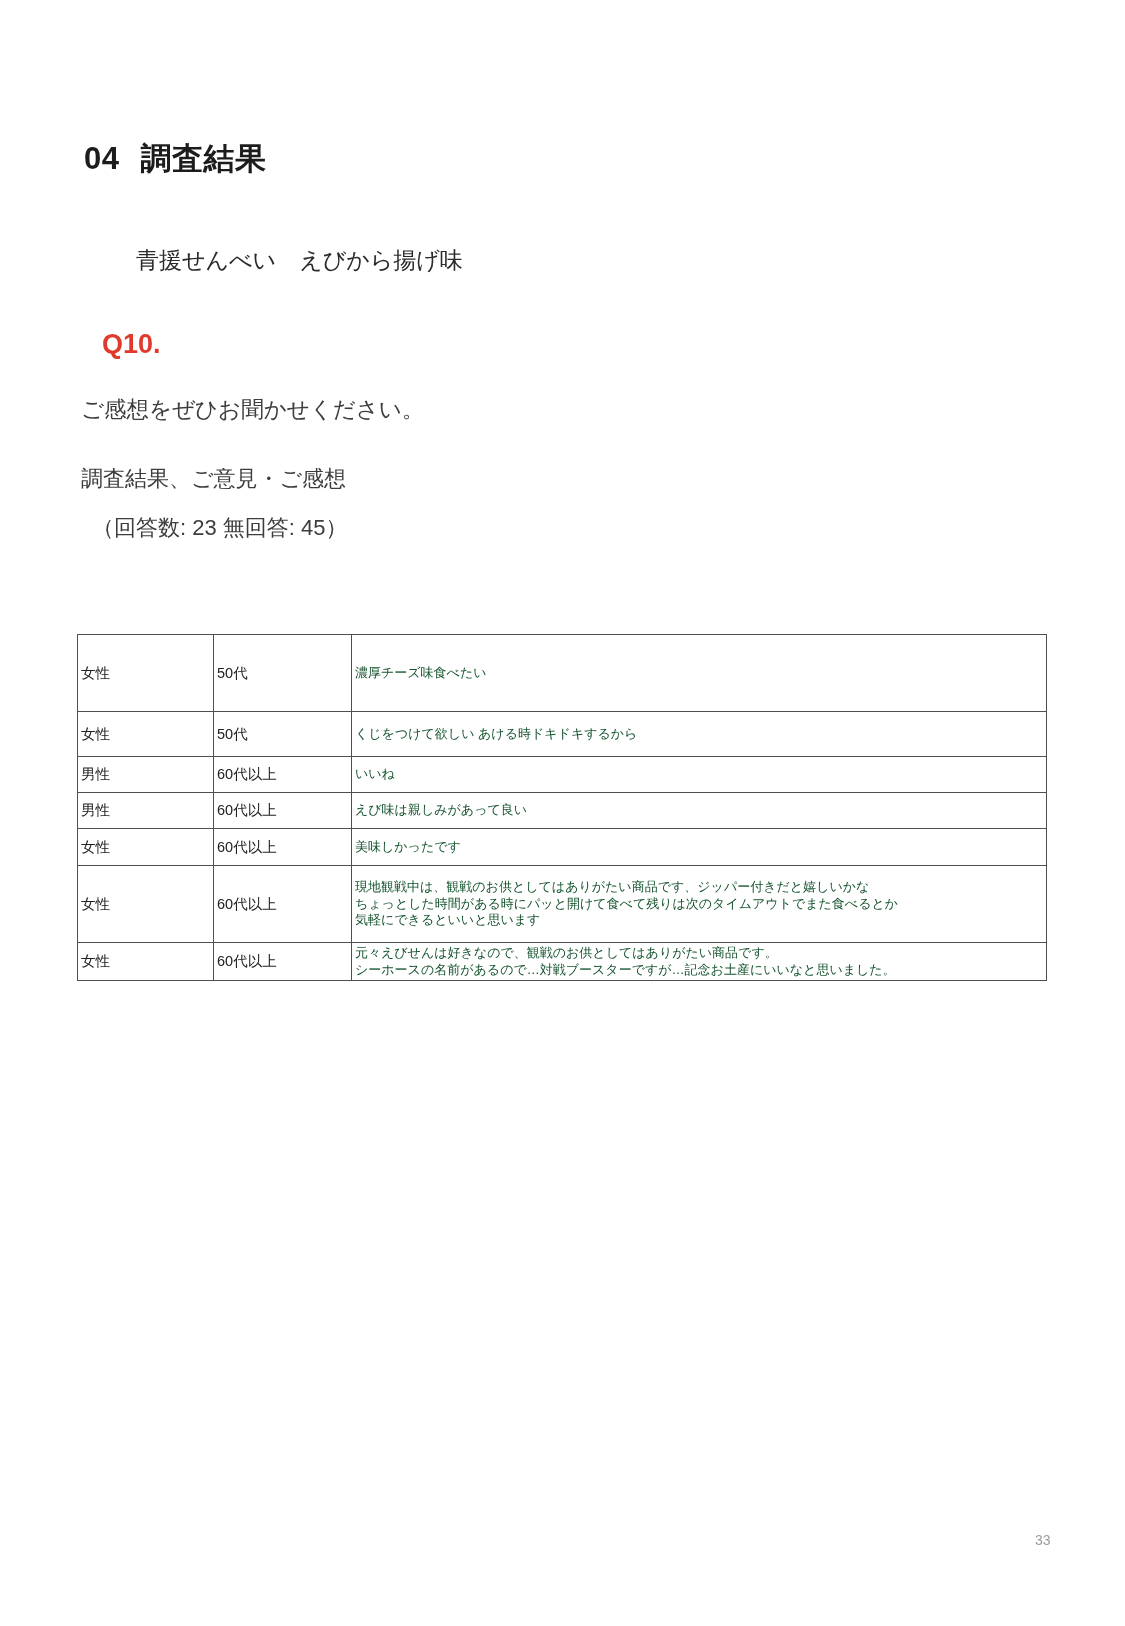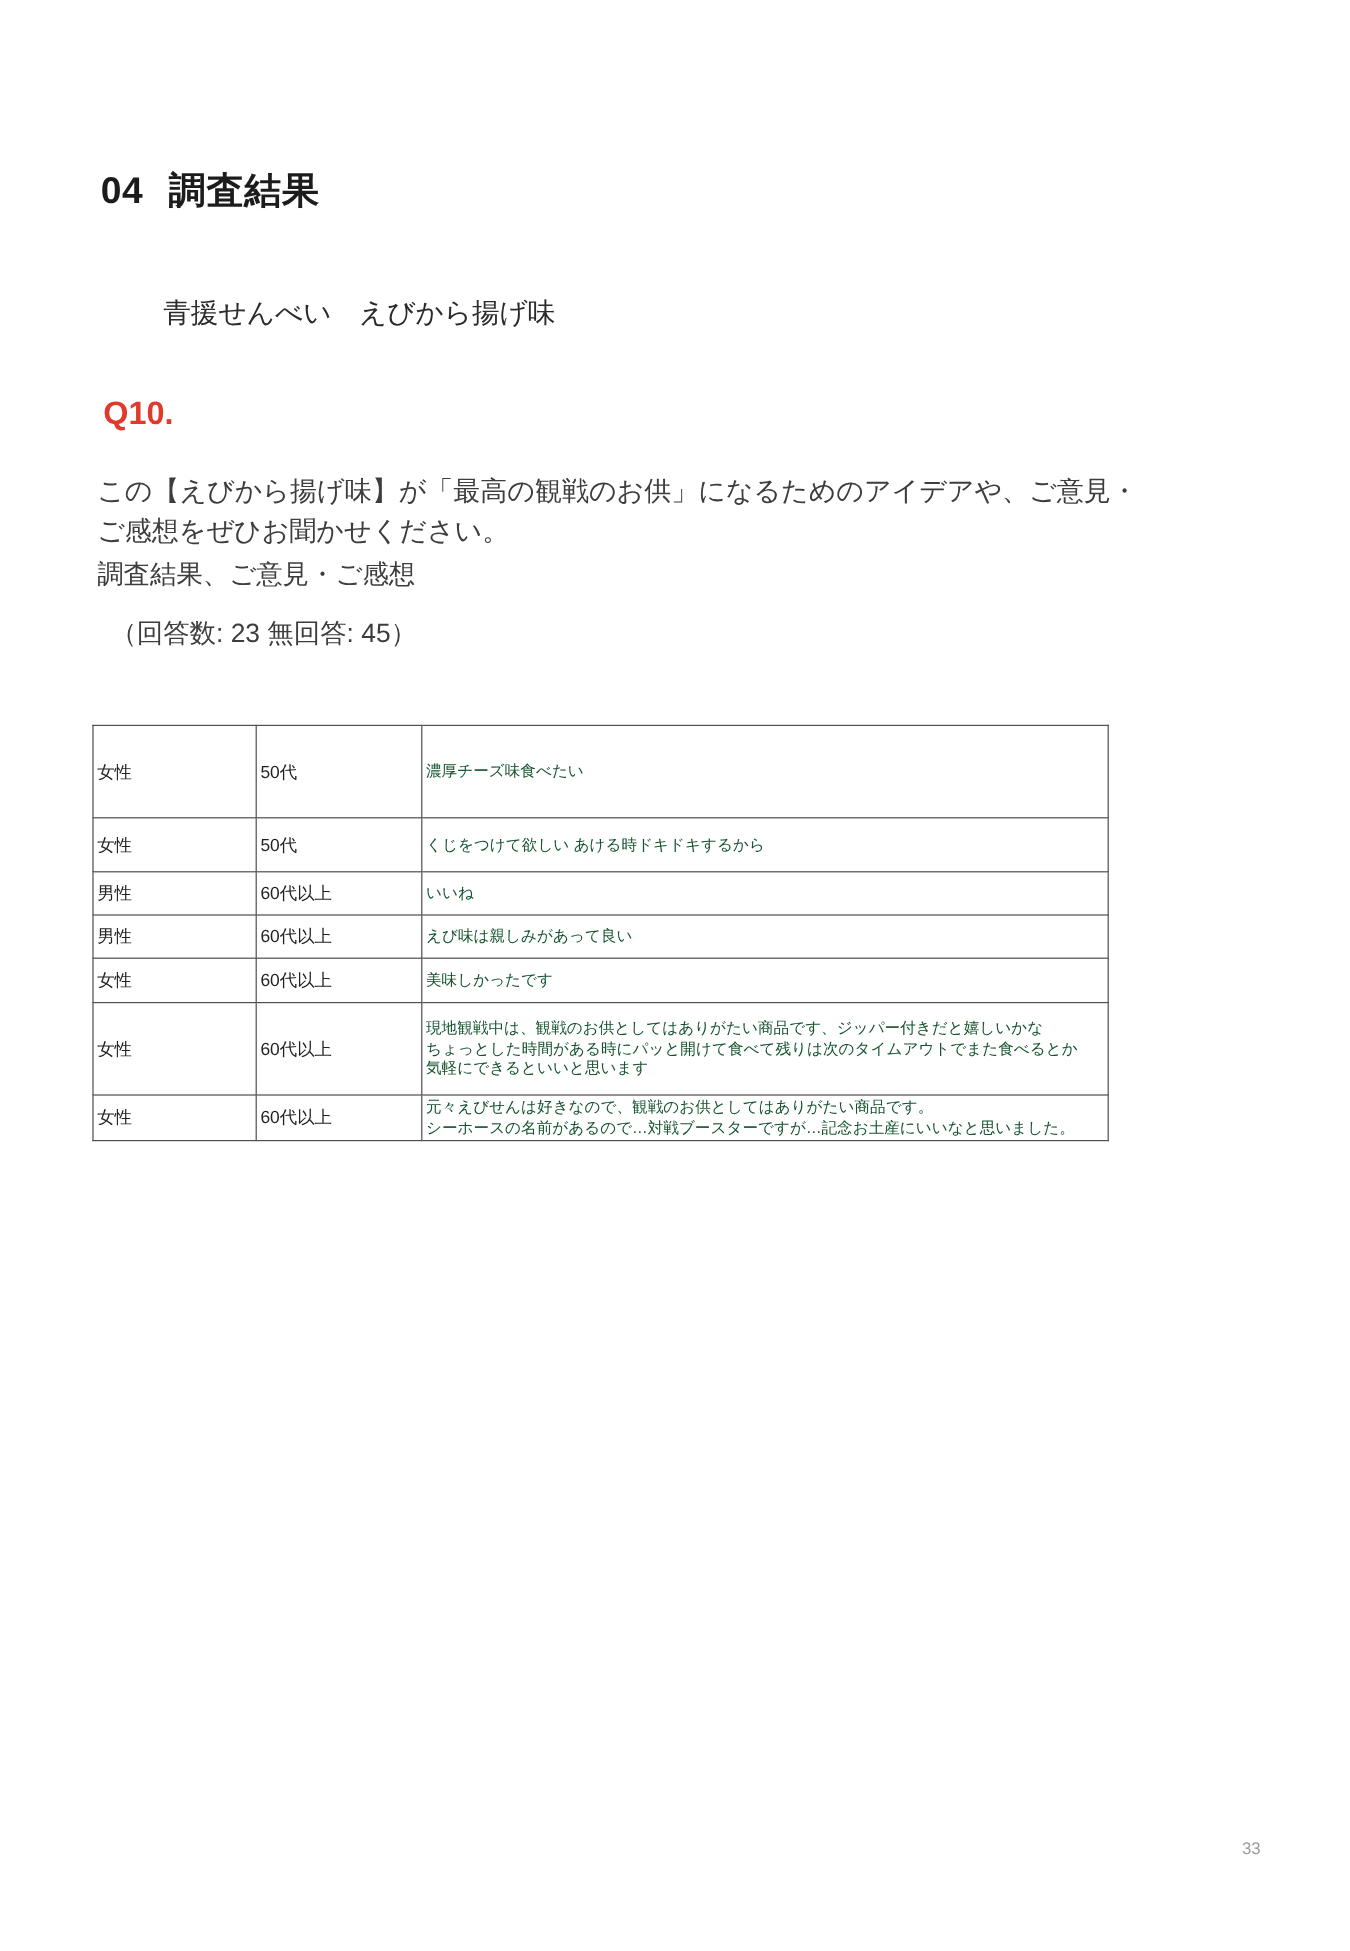"Q10." div.question-id { margin-left: none -> 16px }
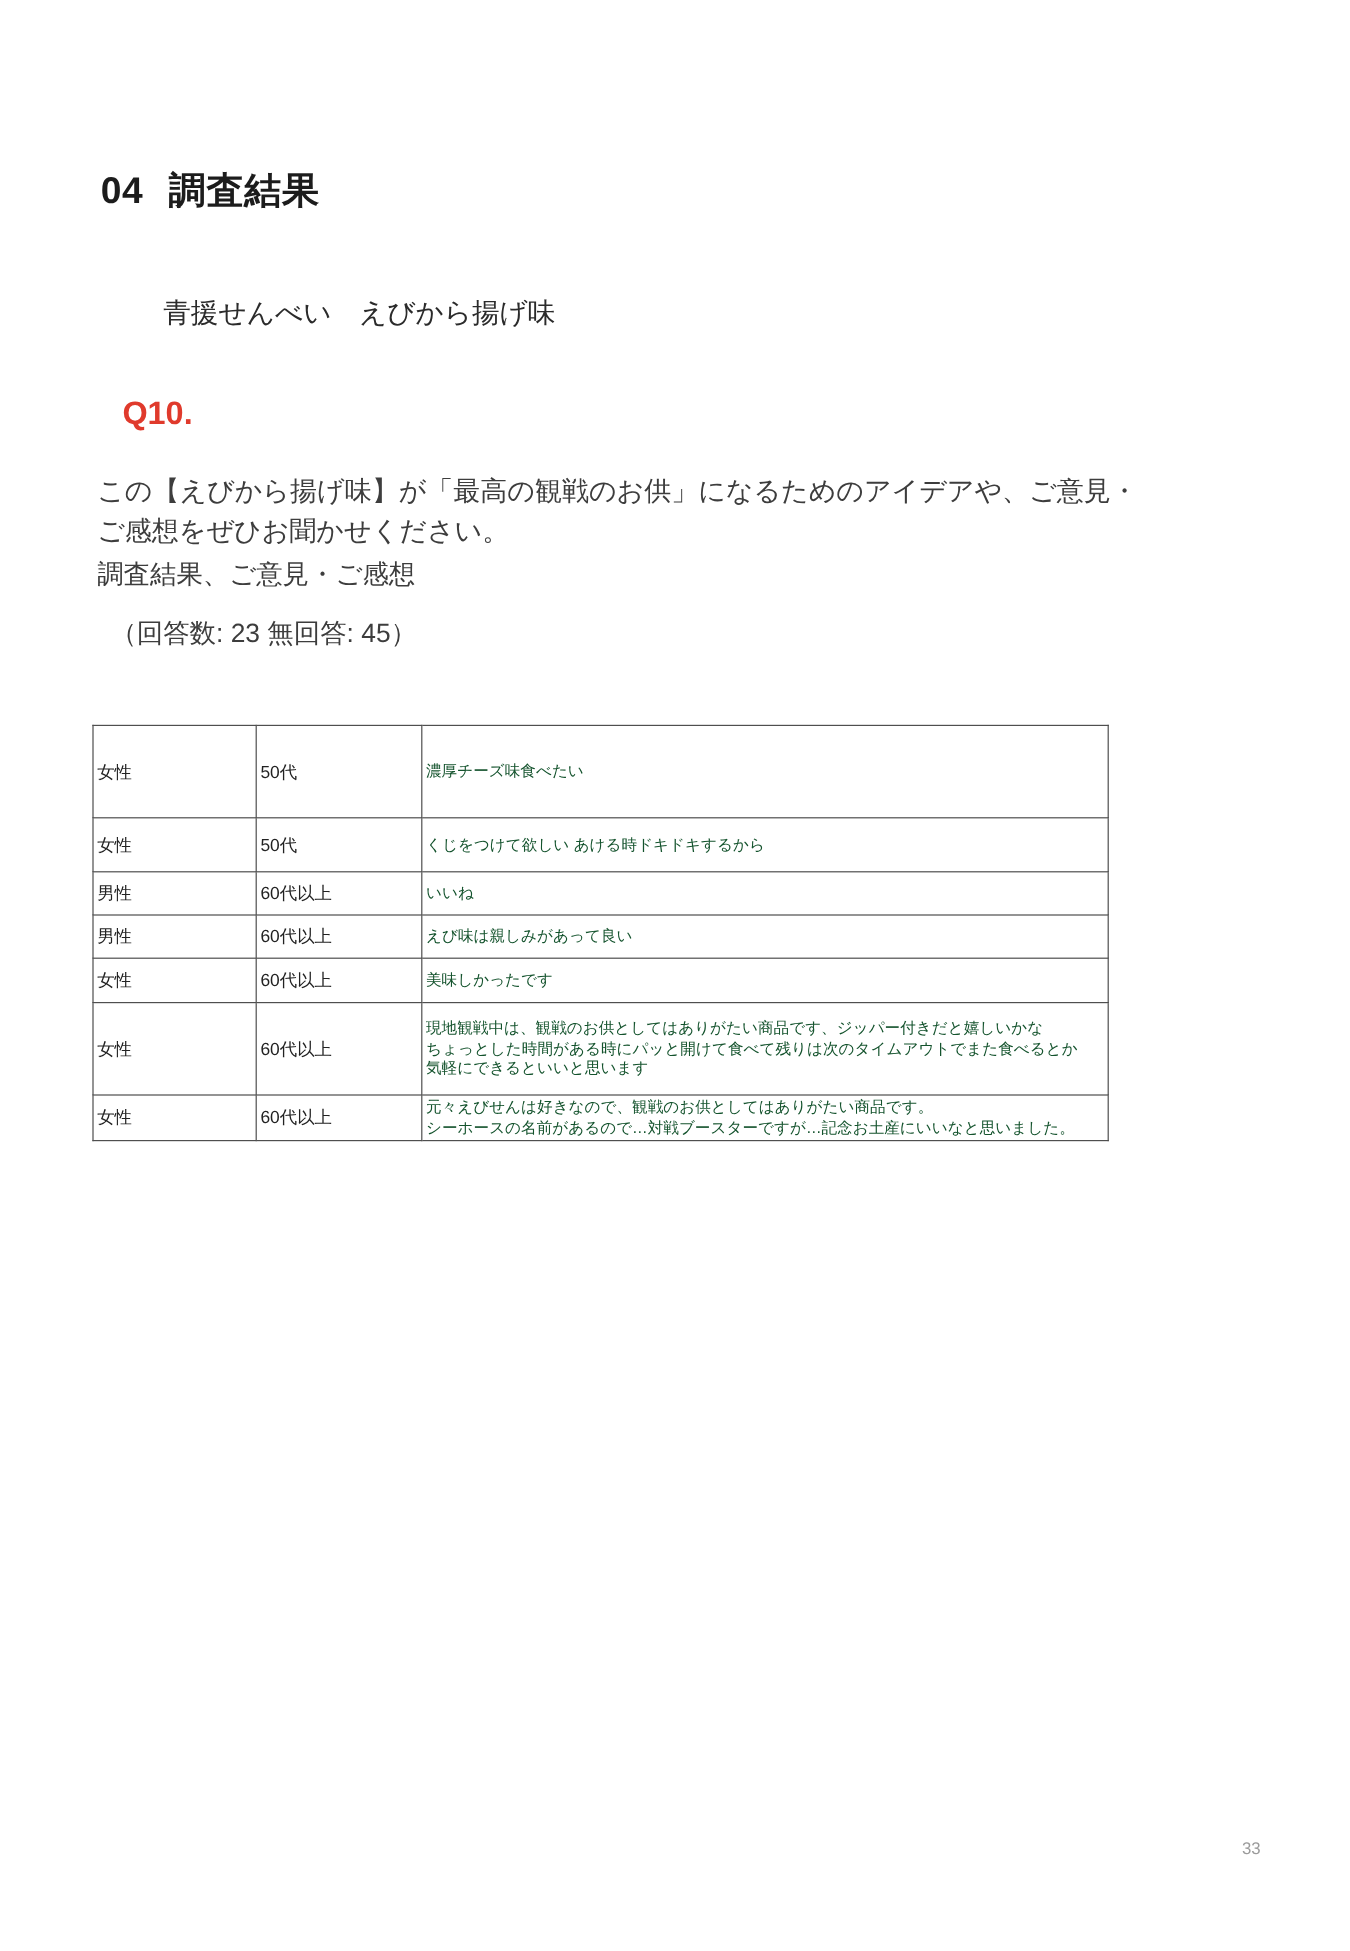"この【えびから揚げ味】が「最高の観戦のお供」になるためのアイデアや、ご意見・" div { html: <div>この【えびから揚げ味】が「最高の観戦のお供」になるためのアイデアや、ご意見・</div> -> none }
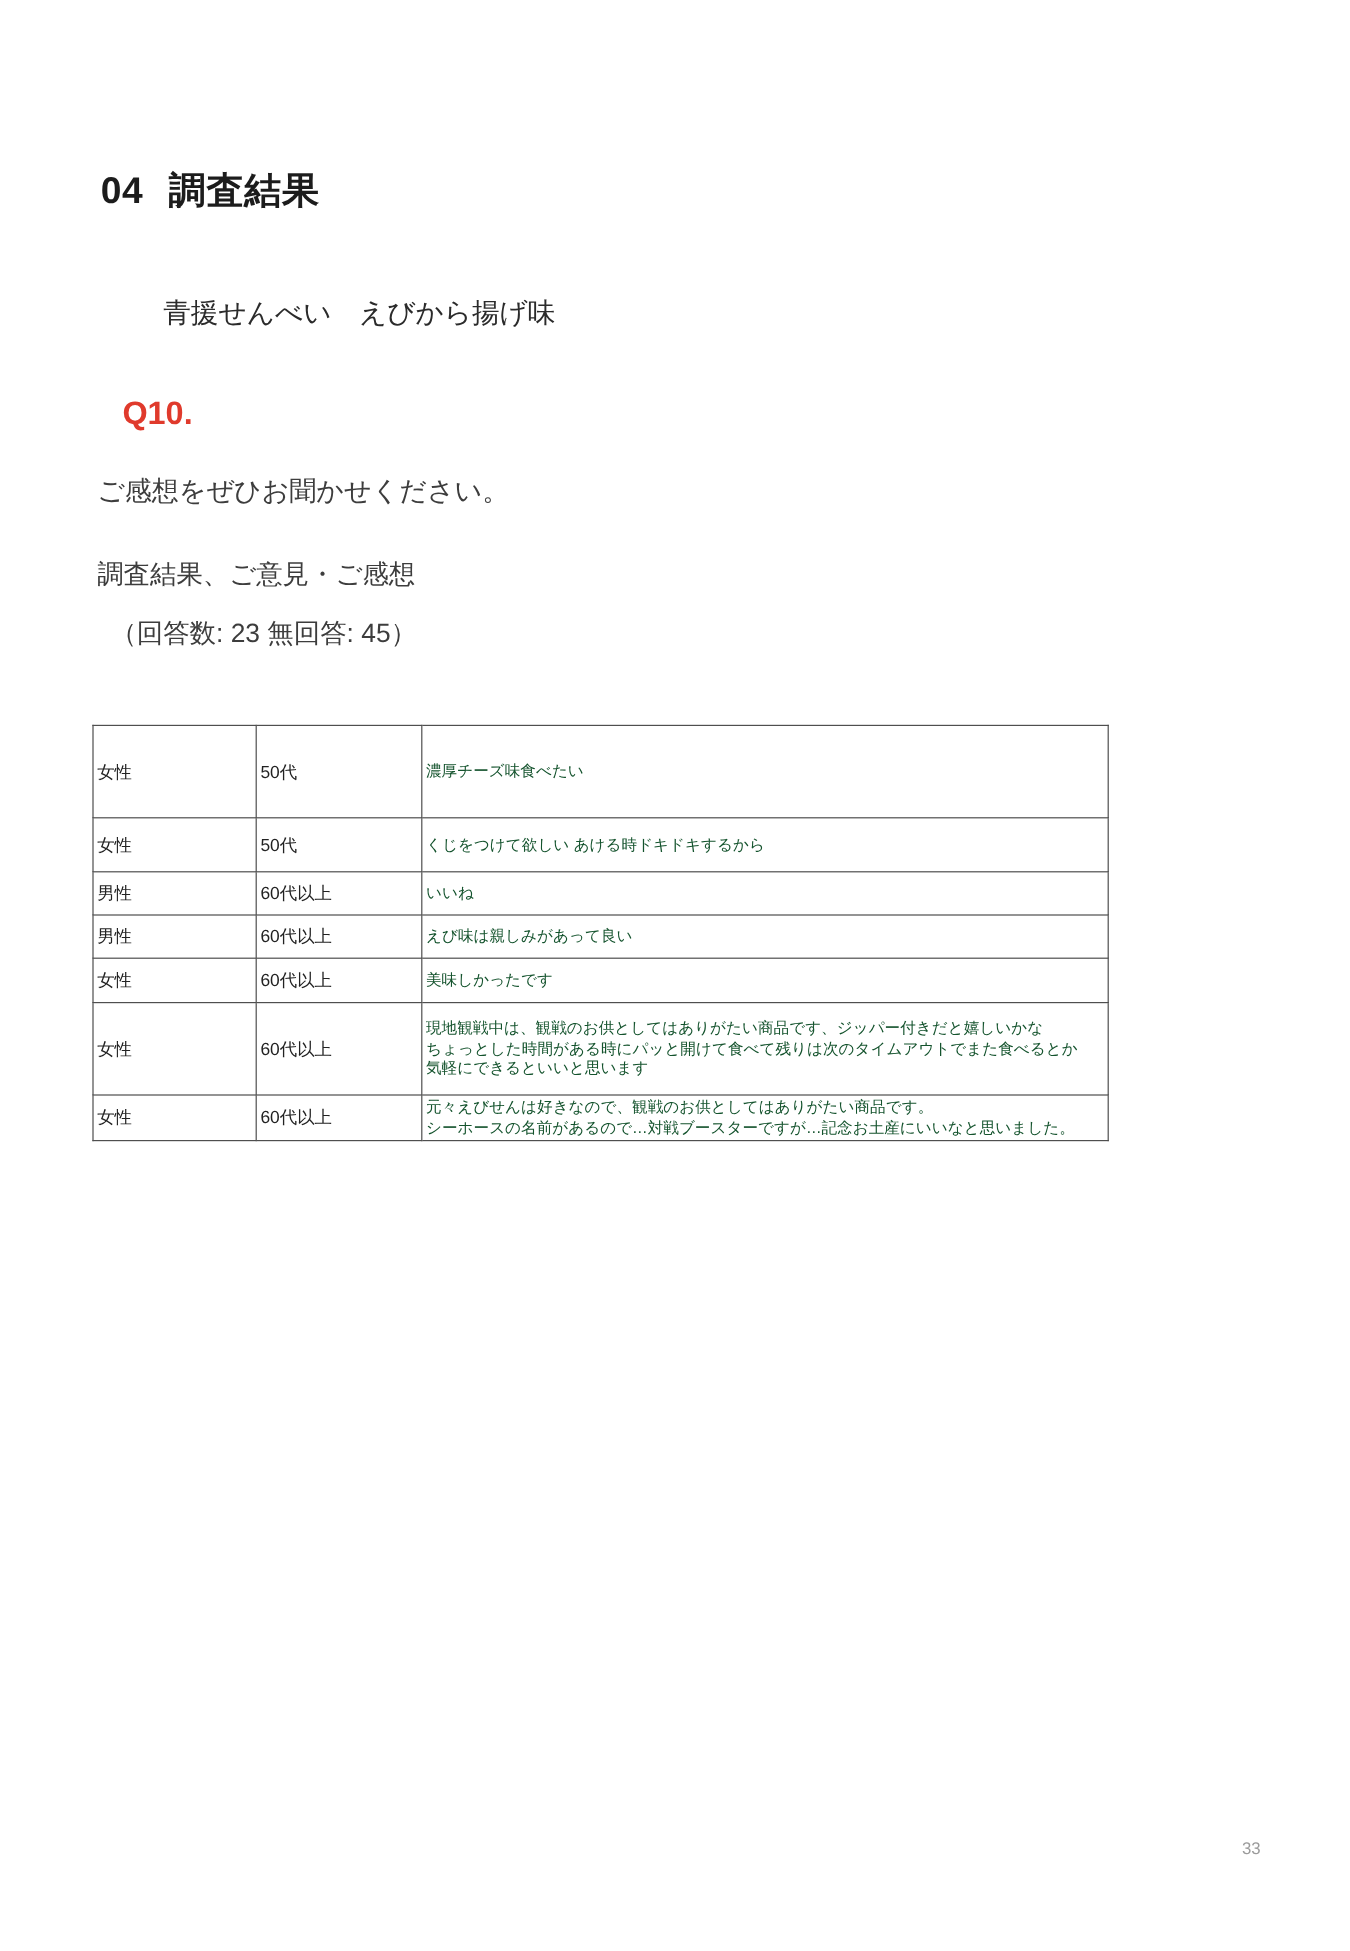"女性" table.responses { top: 604px -> 634px; width: 847px -> 970px }
